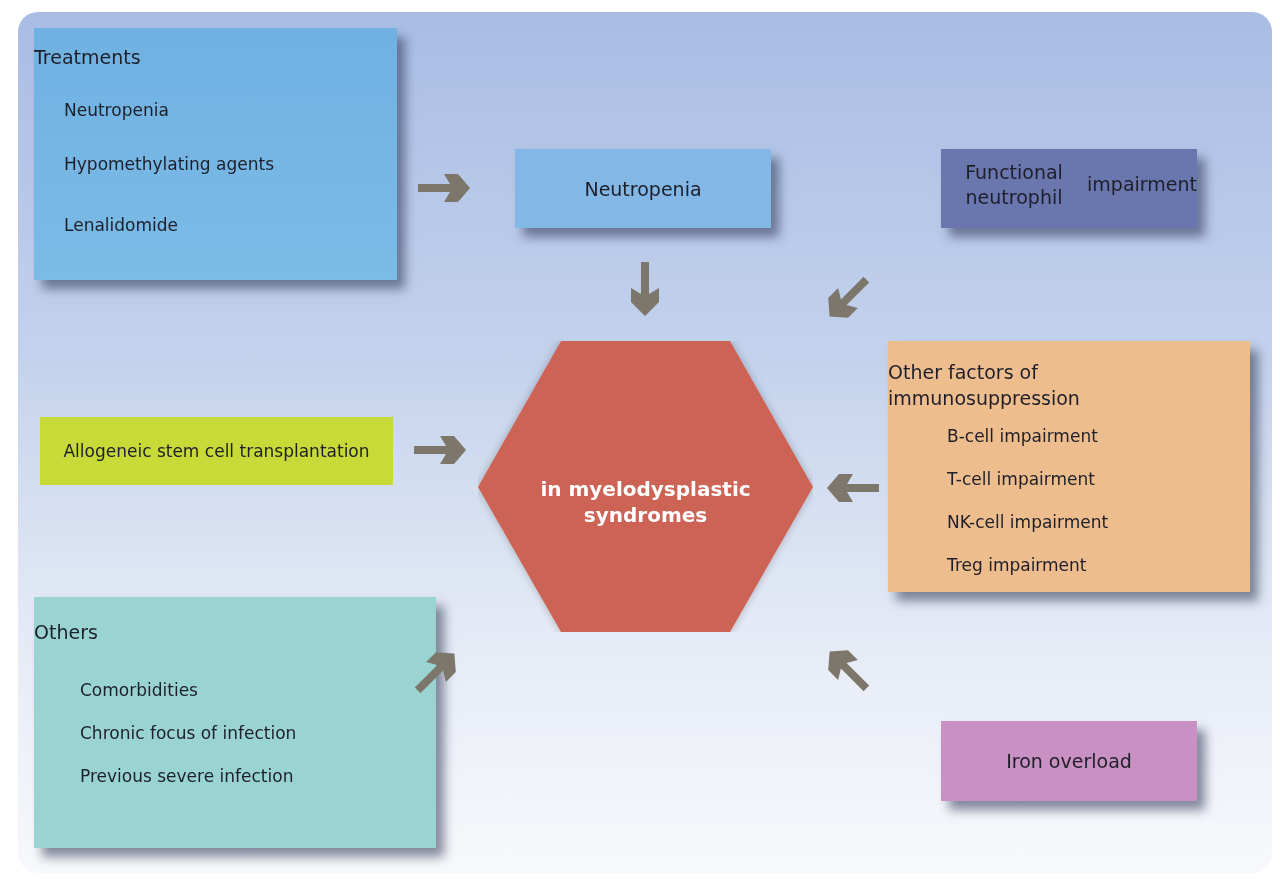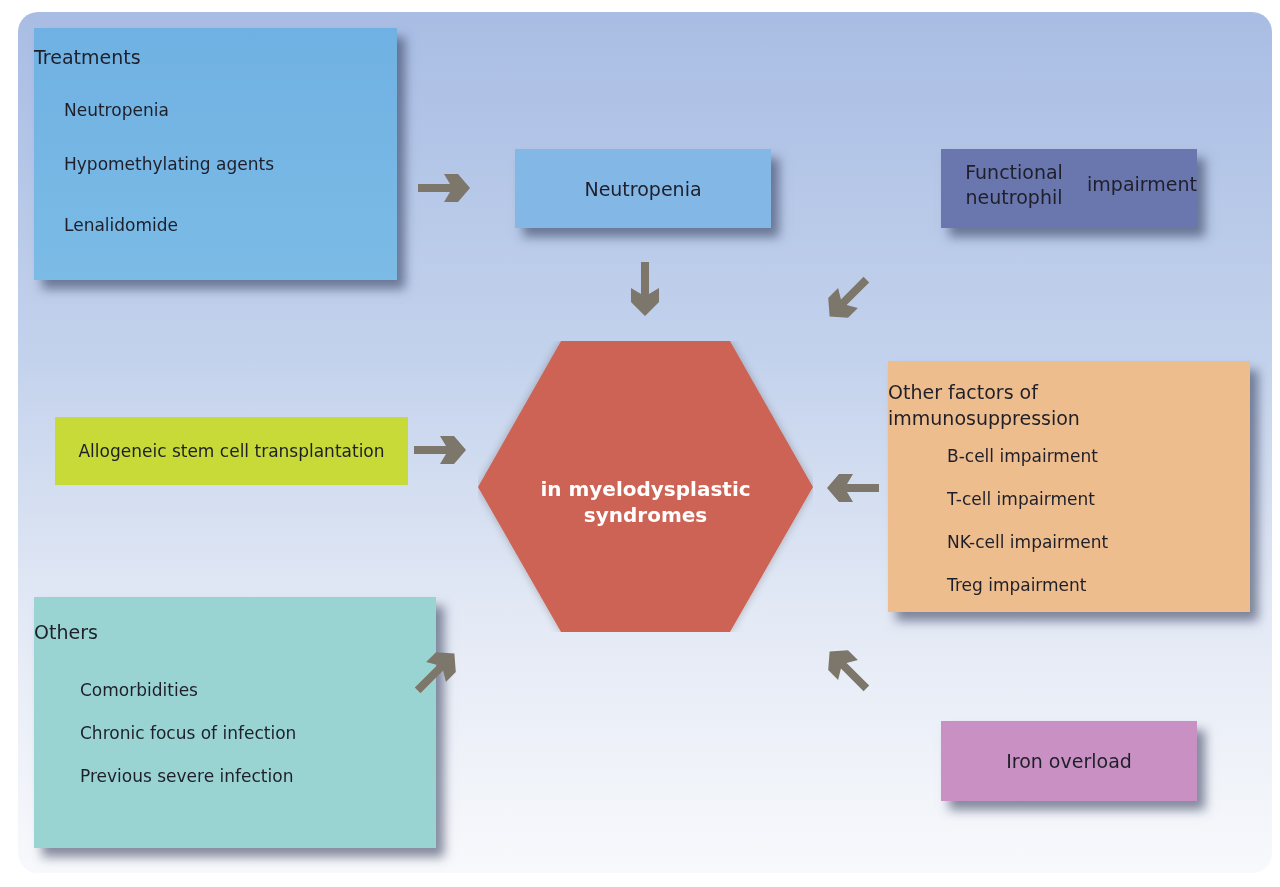"Other factors of" #other-factors { top: 361px -> 341px }
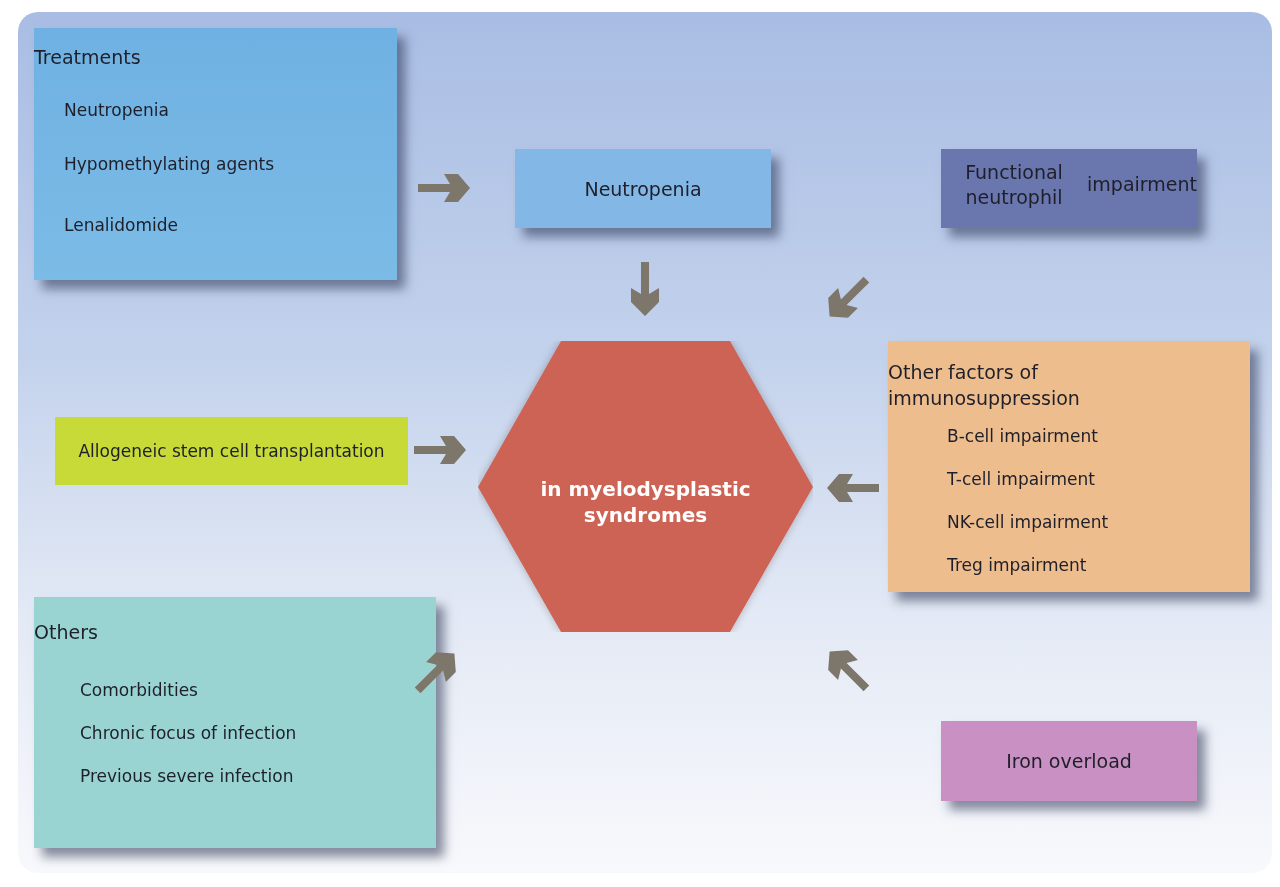"Allogeneic stem cell transplantation" #allogeneic { margin-left: 15px -> none }
